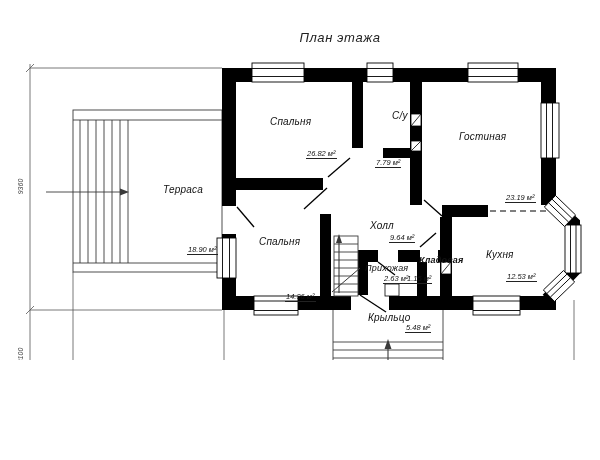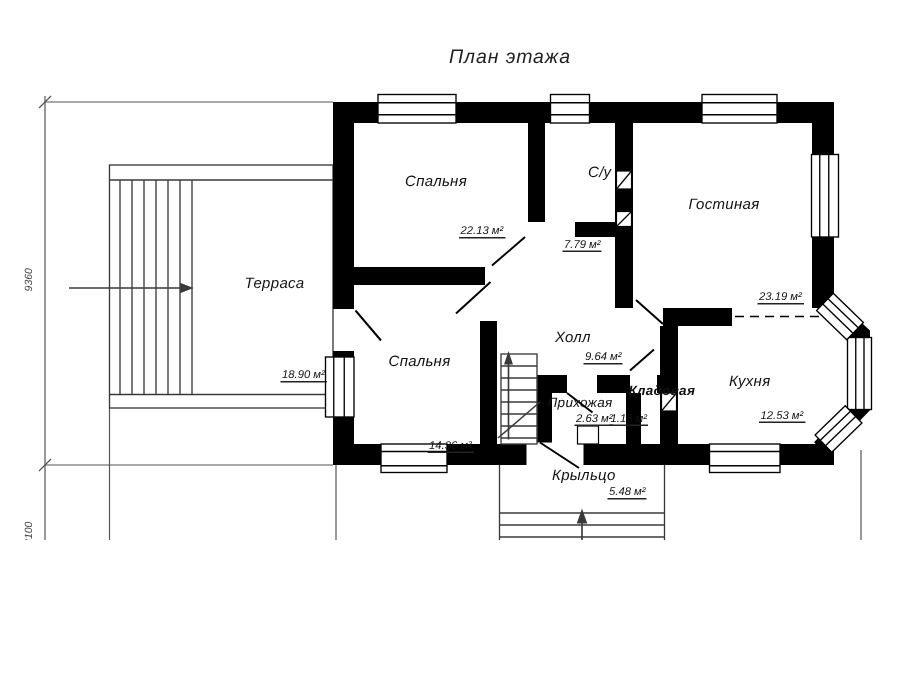"22.13 м²" div.area { text: 22.13 -> 26.82 }
